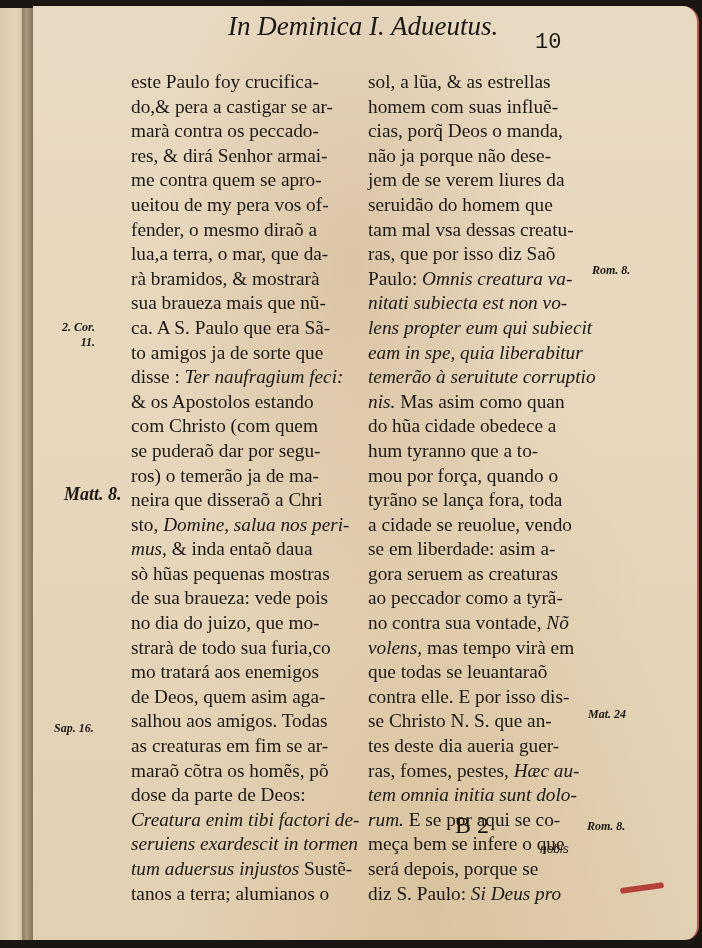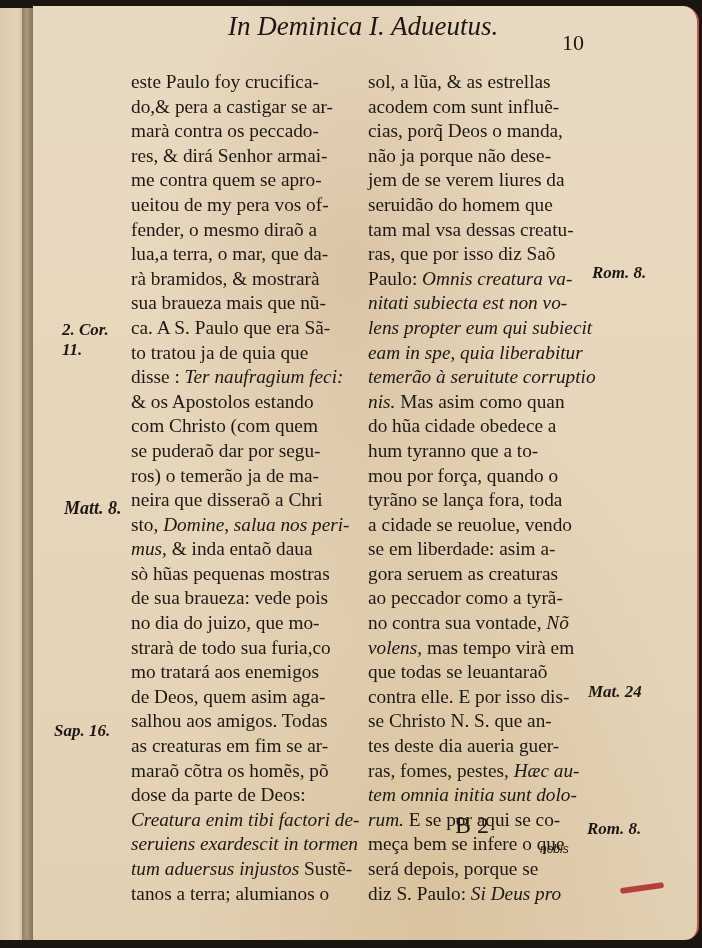"10" .folio { font-family: Liberation Serif, serif -> Liberation Mono, monospace; left: 562px -> 535px }
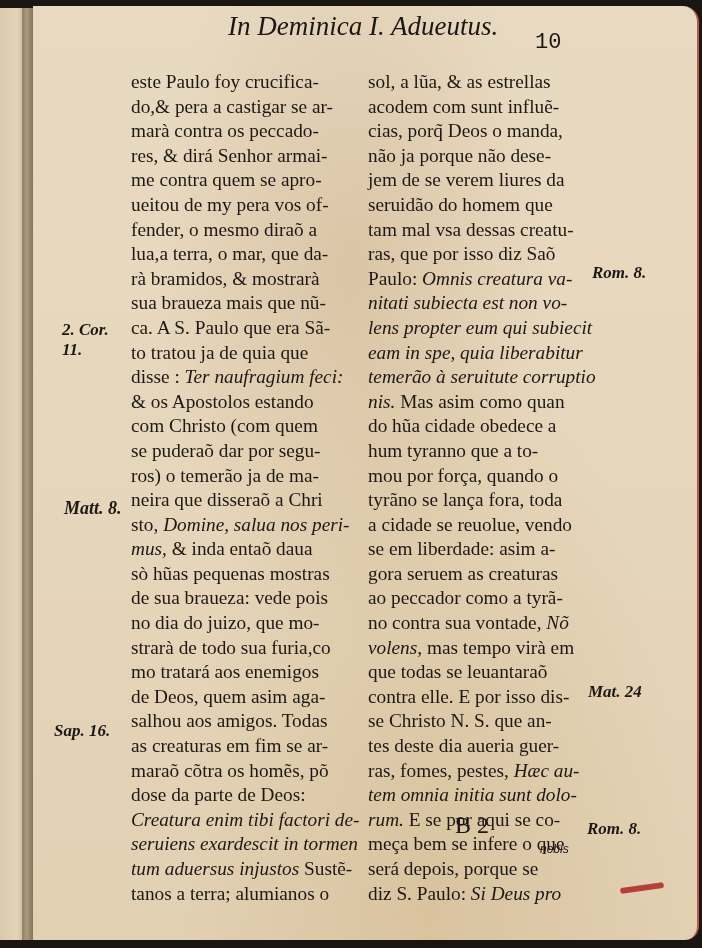"acodem com sunt influẽ-" span { text: acodem com sunt -> homem com suas }
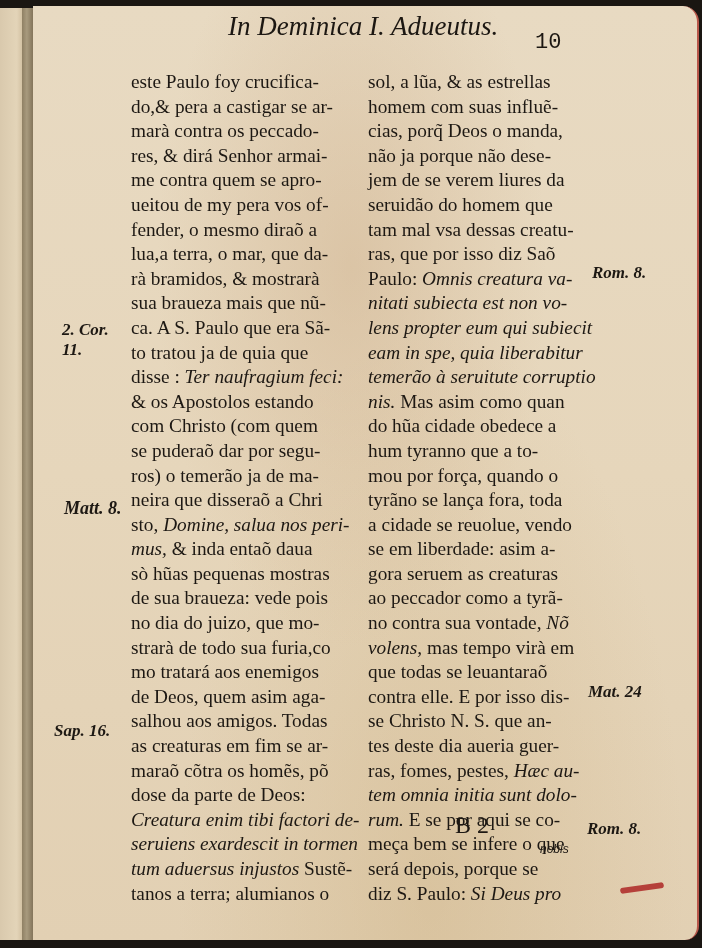"Rom. 8." .marg { font-size: 17px -> 12px }
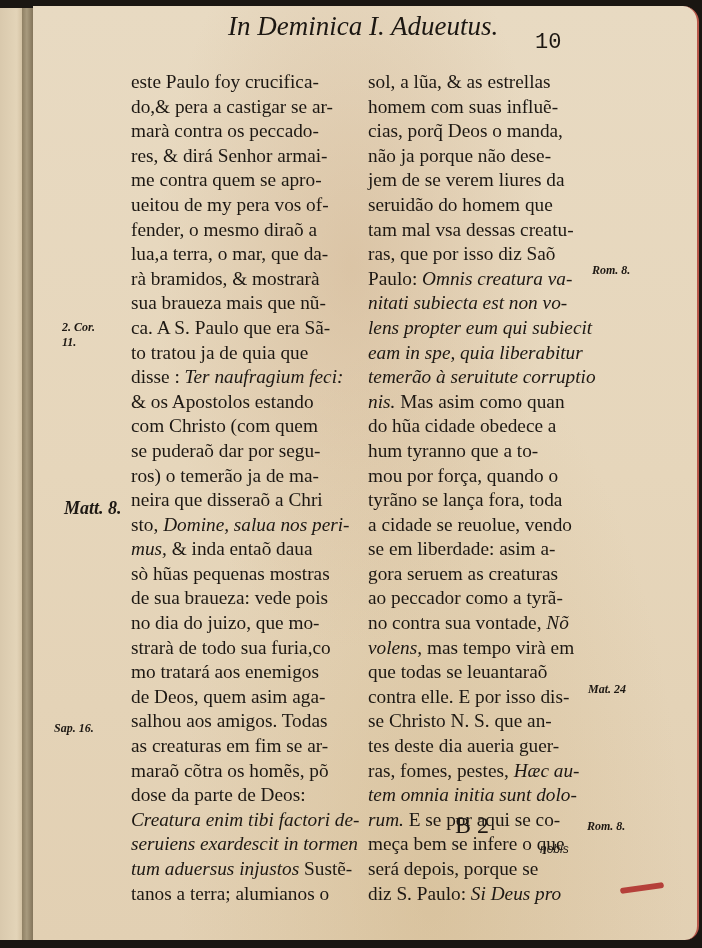"2. Cor." div.marg { text-align: none -> right }
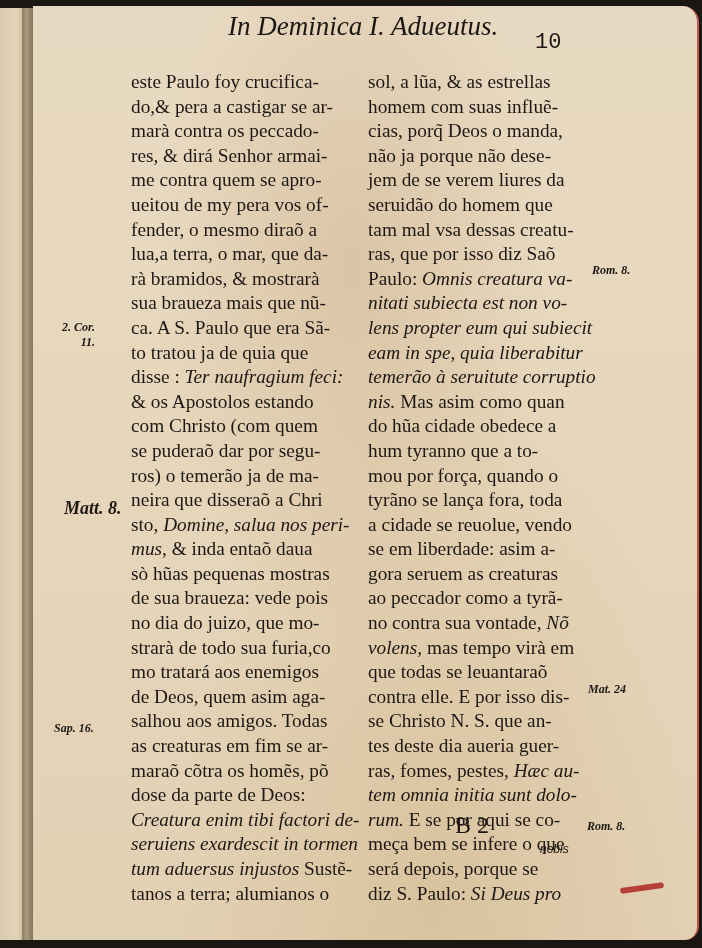"to tratou ja de quia" span { text: tratou ja de quia -> amigos ja de sorte }
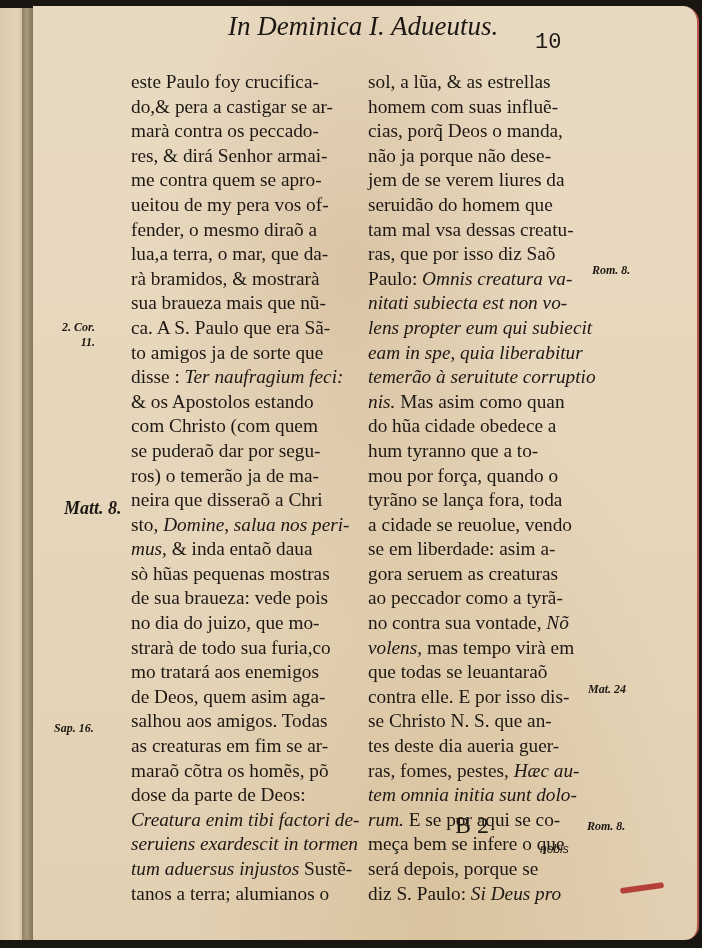"Matt. 8." div.marg { top: 498px -> 484px }
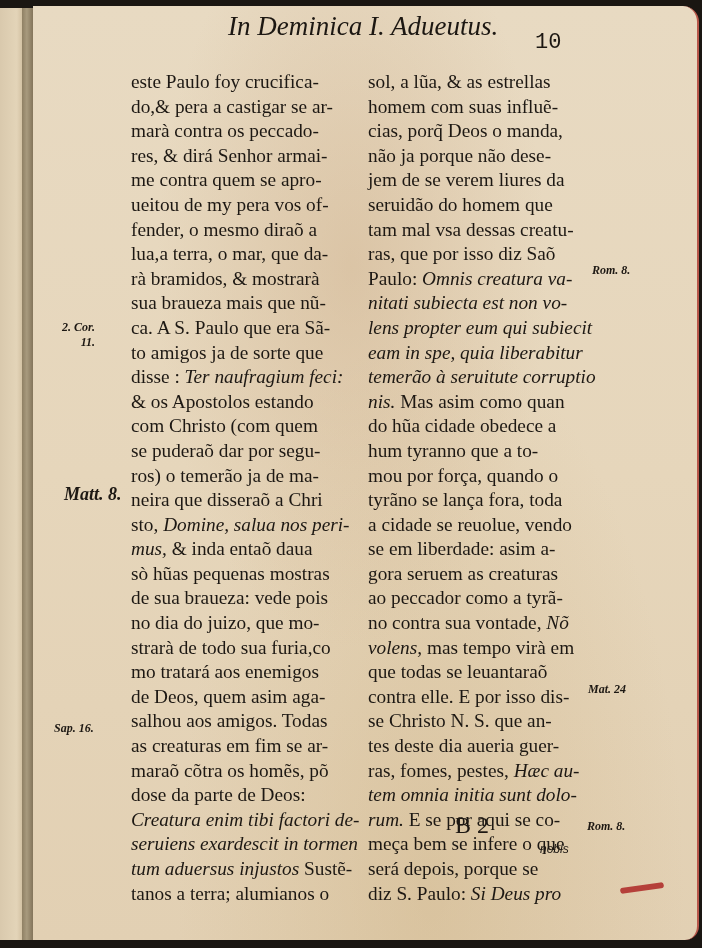"Mat. 24" div.marg { top: 682px -> 707px }
